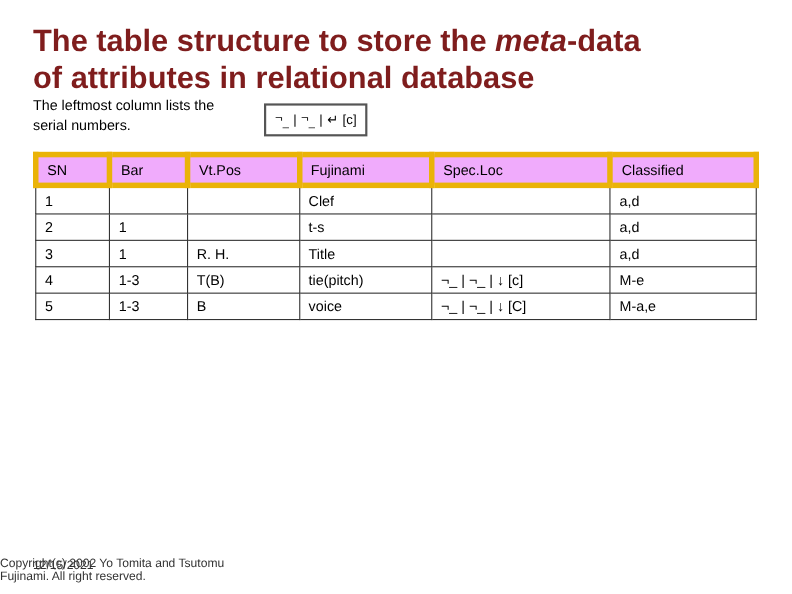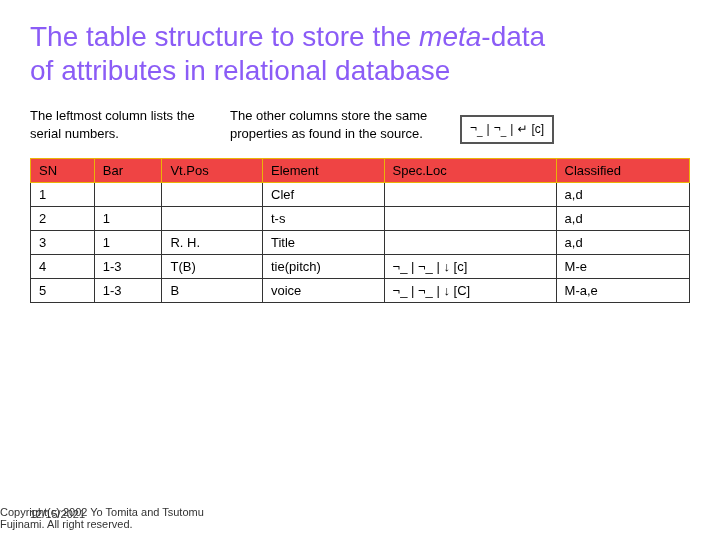"The table structure to store" .main-title { color: #8b5cf6 -> #7f1d1d; font-weight: normal -> bold; margin-bottom: 20px -> none }
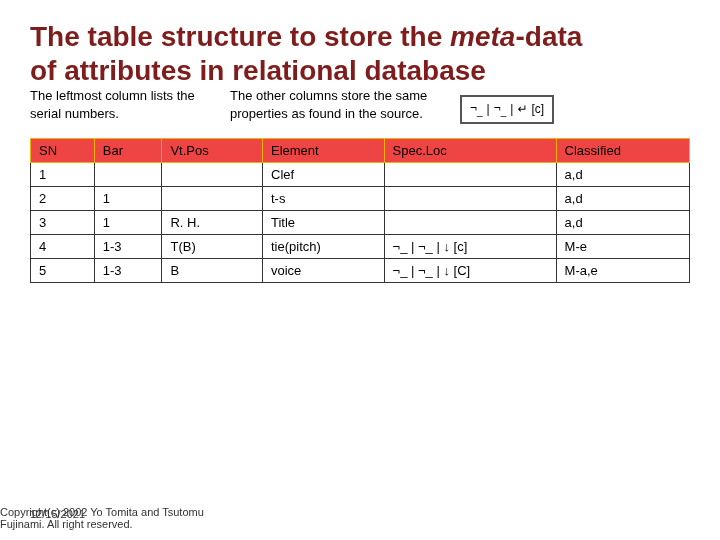"The other columns store the" div.desc-right { html: <div> The other columns store the same properties as found in the source. </div> -> none }
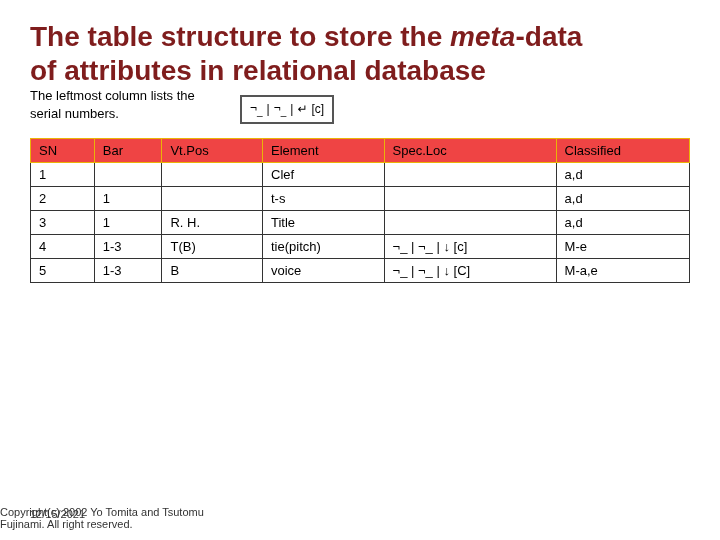"SN" thead tr th { background: #ef4444 -> #f0abfc; border: 1px solid #eab308 -> 5px solid #eab308 }
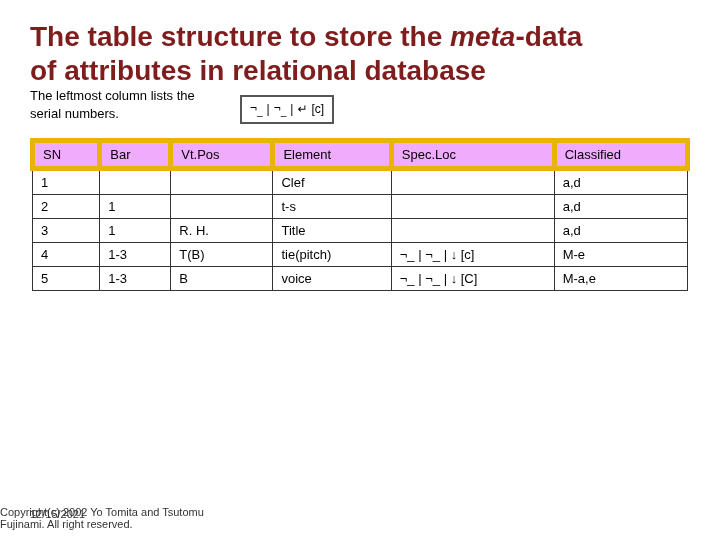"Element" th { text: Element -> Fujinami }
